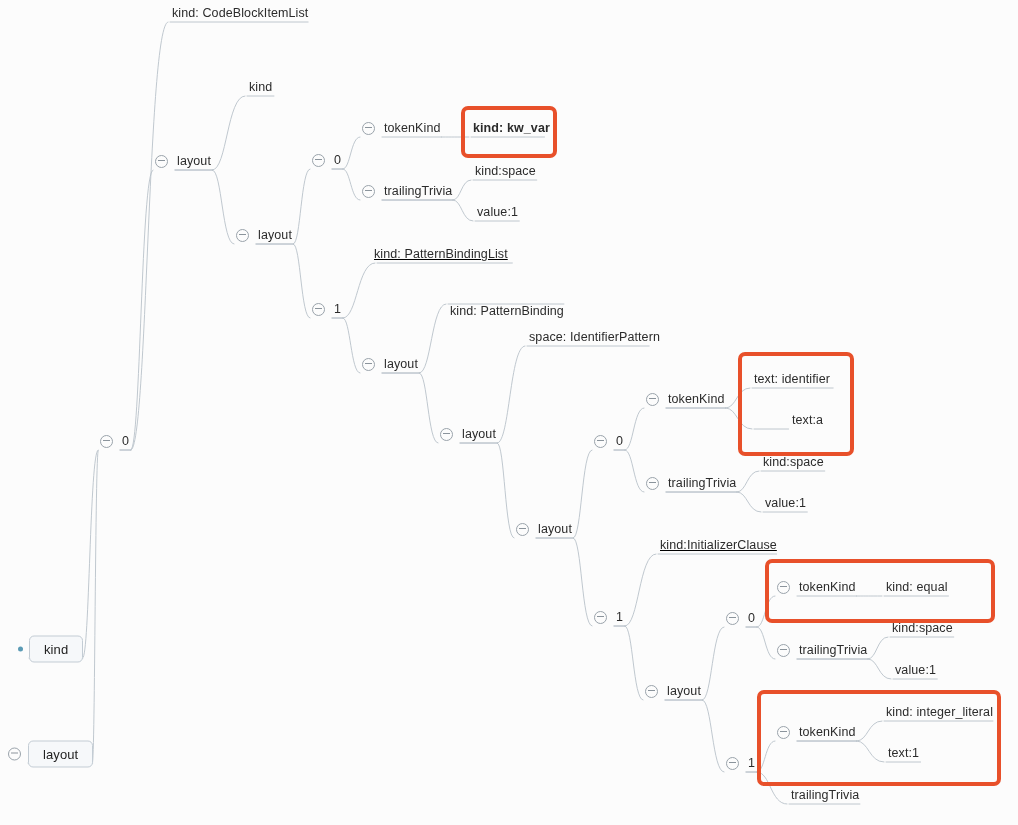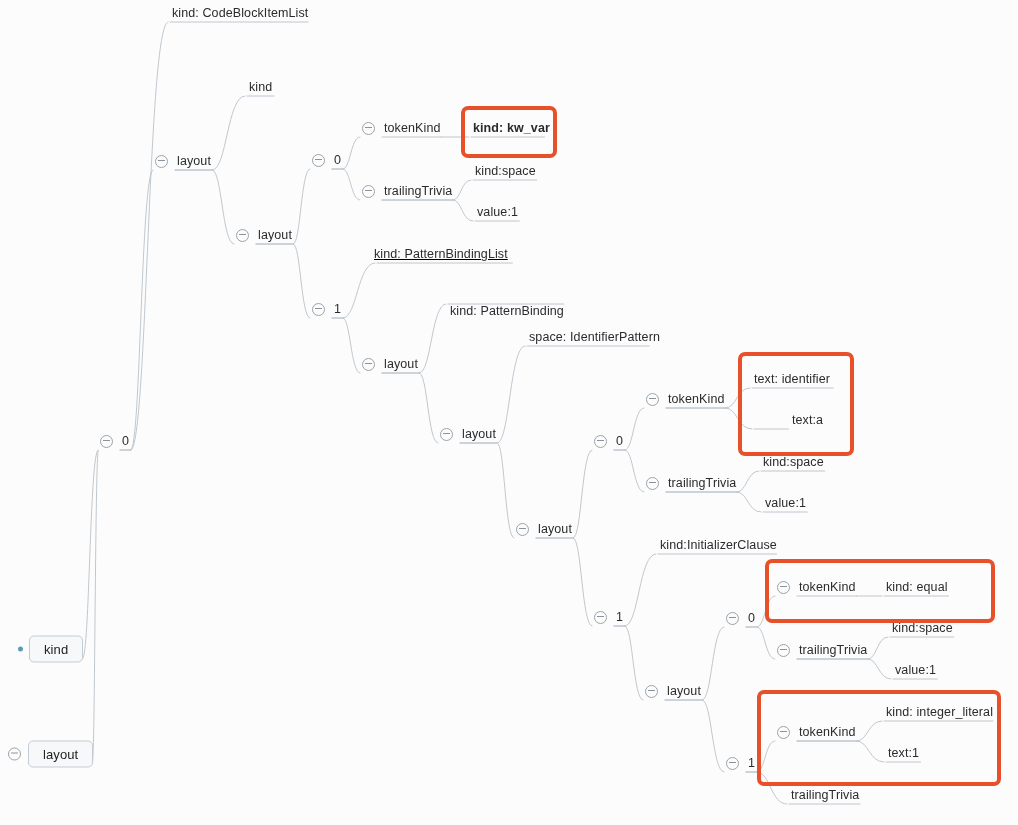"kind:InitializerClause" div.node { text-decoration: none -> underline }
